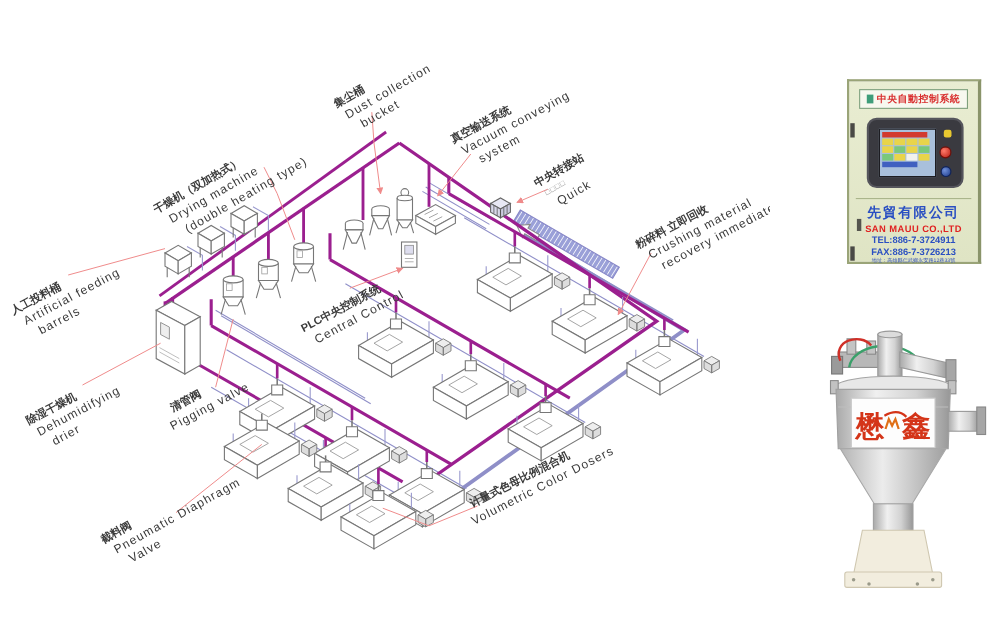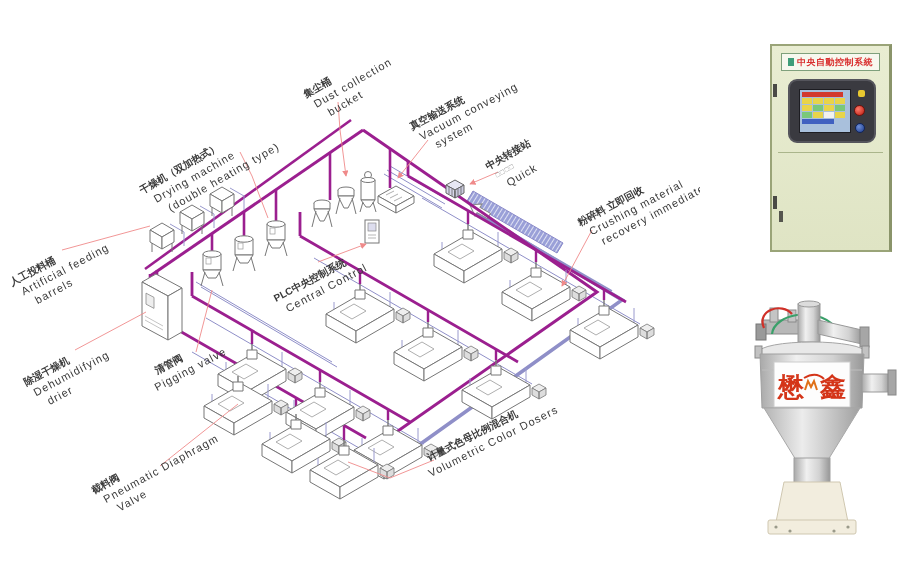"中央自動控制系統" .cabinet { height: 208px -> 168px; top: 44px -> 72px }
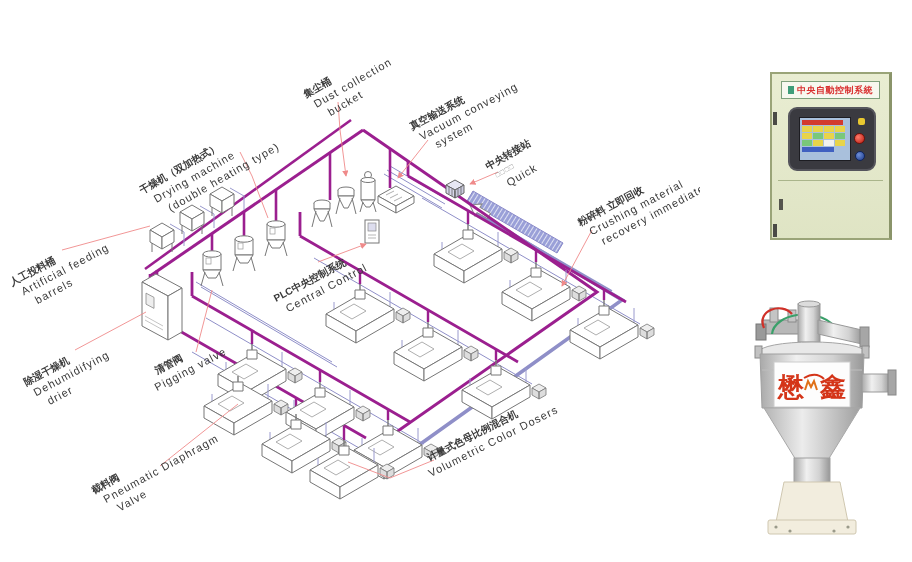"先貿有限公司" div.cab-text { html: none -> <div> <div>先貿有限公司</div> <div>SAN MAUU CO.,LTD</div> <div>TEL:886-7-3724911</div> <div>FAX:886-7-3726213</div> <div>地址：高雄縣仁武鄉永安路12巷33號</div> </div> }
